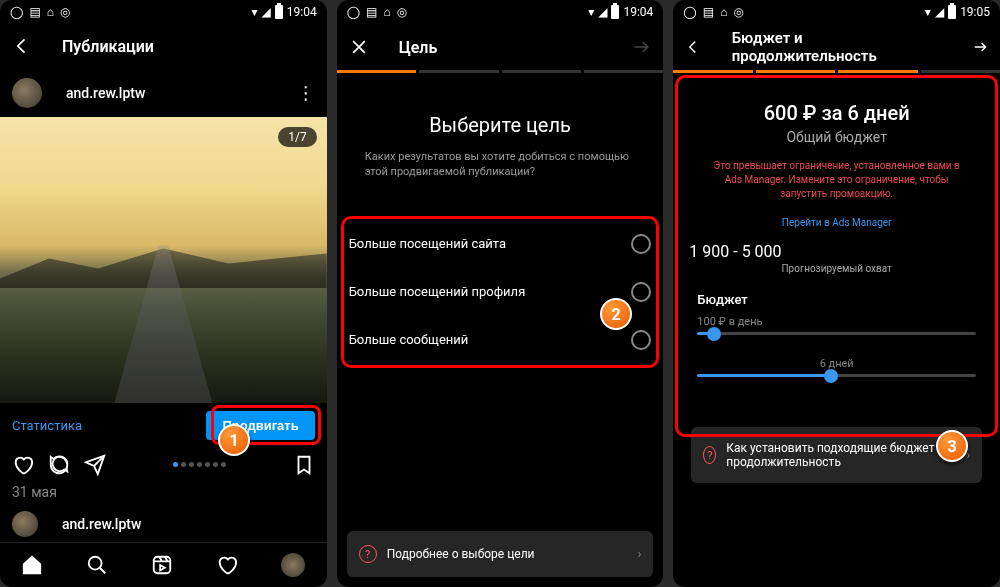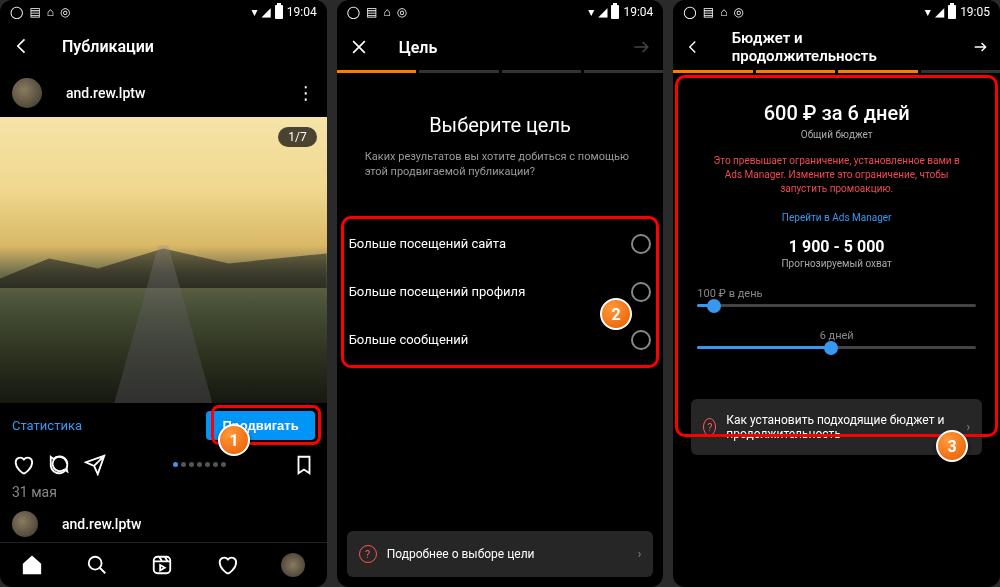"Общий бюджет" .s3-budget-sub { font-size: 10px -> 14px }
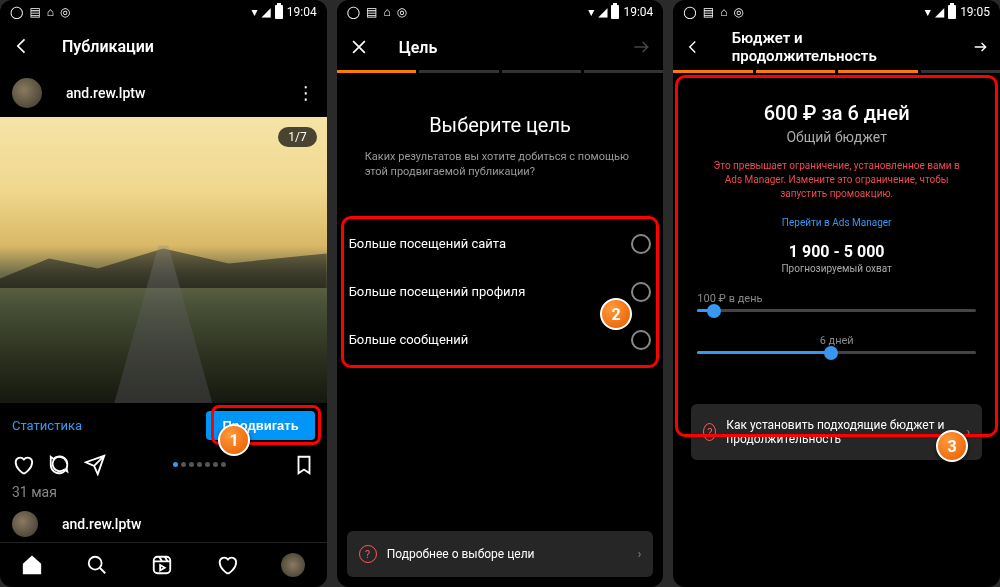"1 900 - 5 000" .s3-reach { font-weight: 700 -> 400; text-align: center -> left }
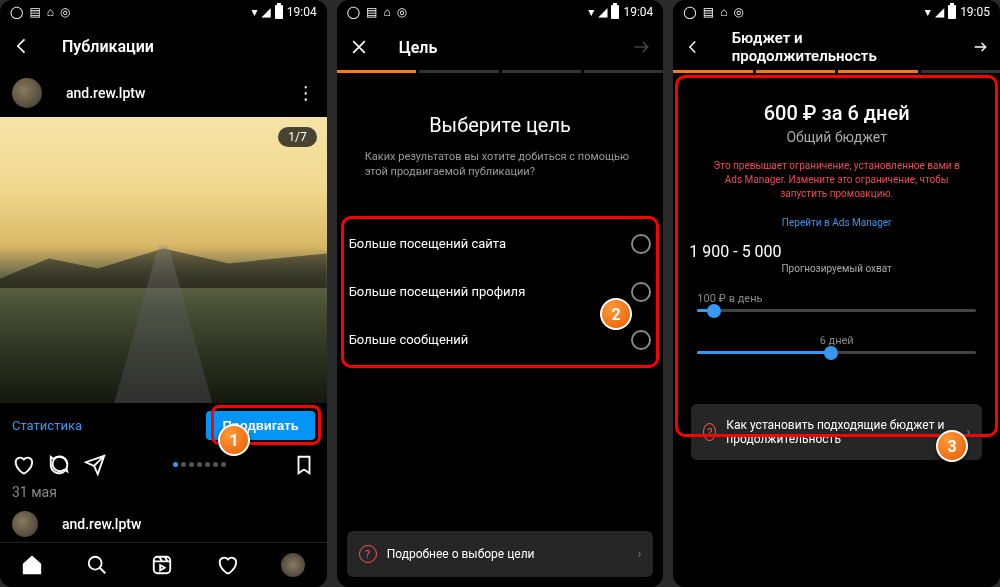"Бюджет" div.slider-label { html: none -> <div>Бюджет</div> }
